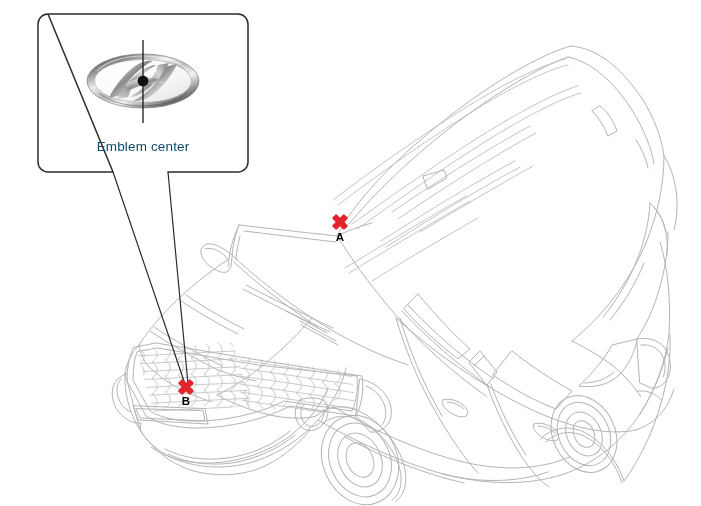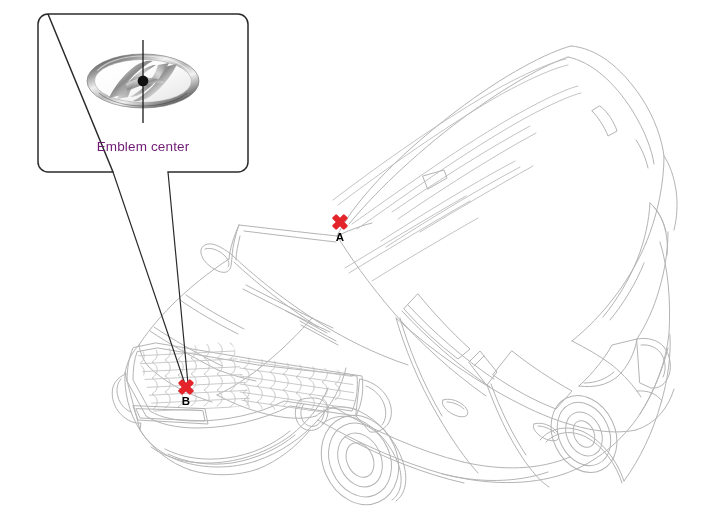"Emblem center" #emblem-caption { color: #701a75 -> #0c4a6e }
